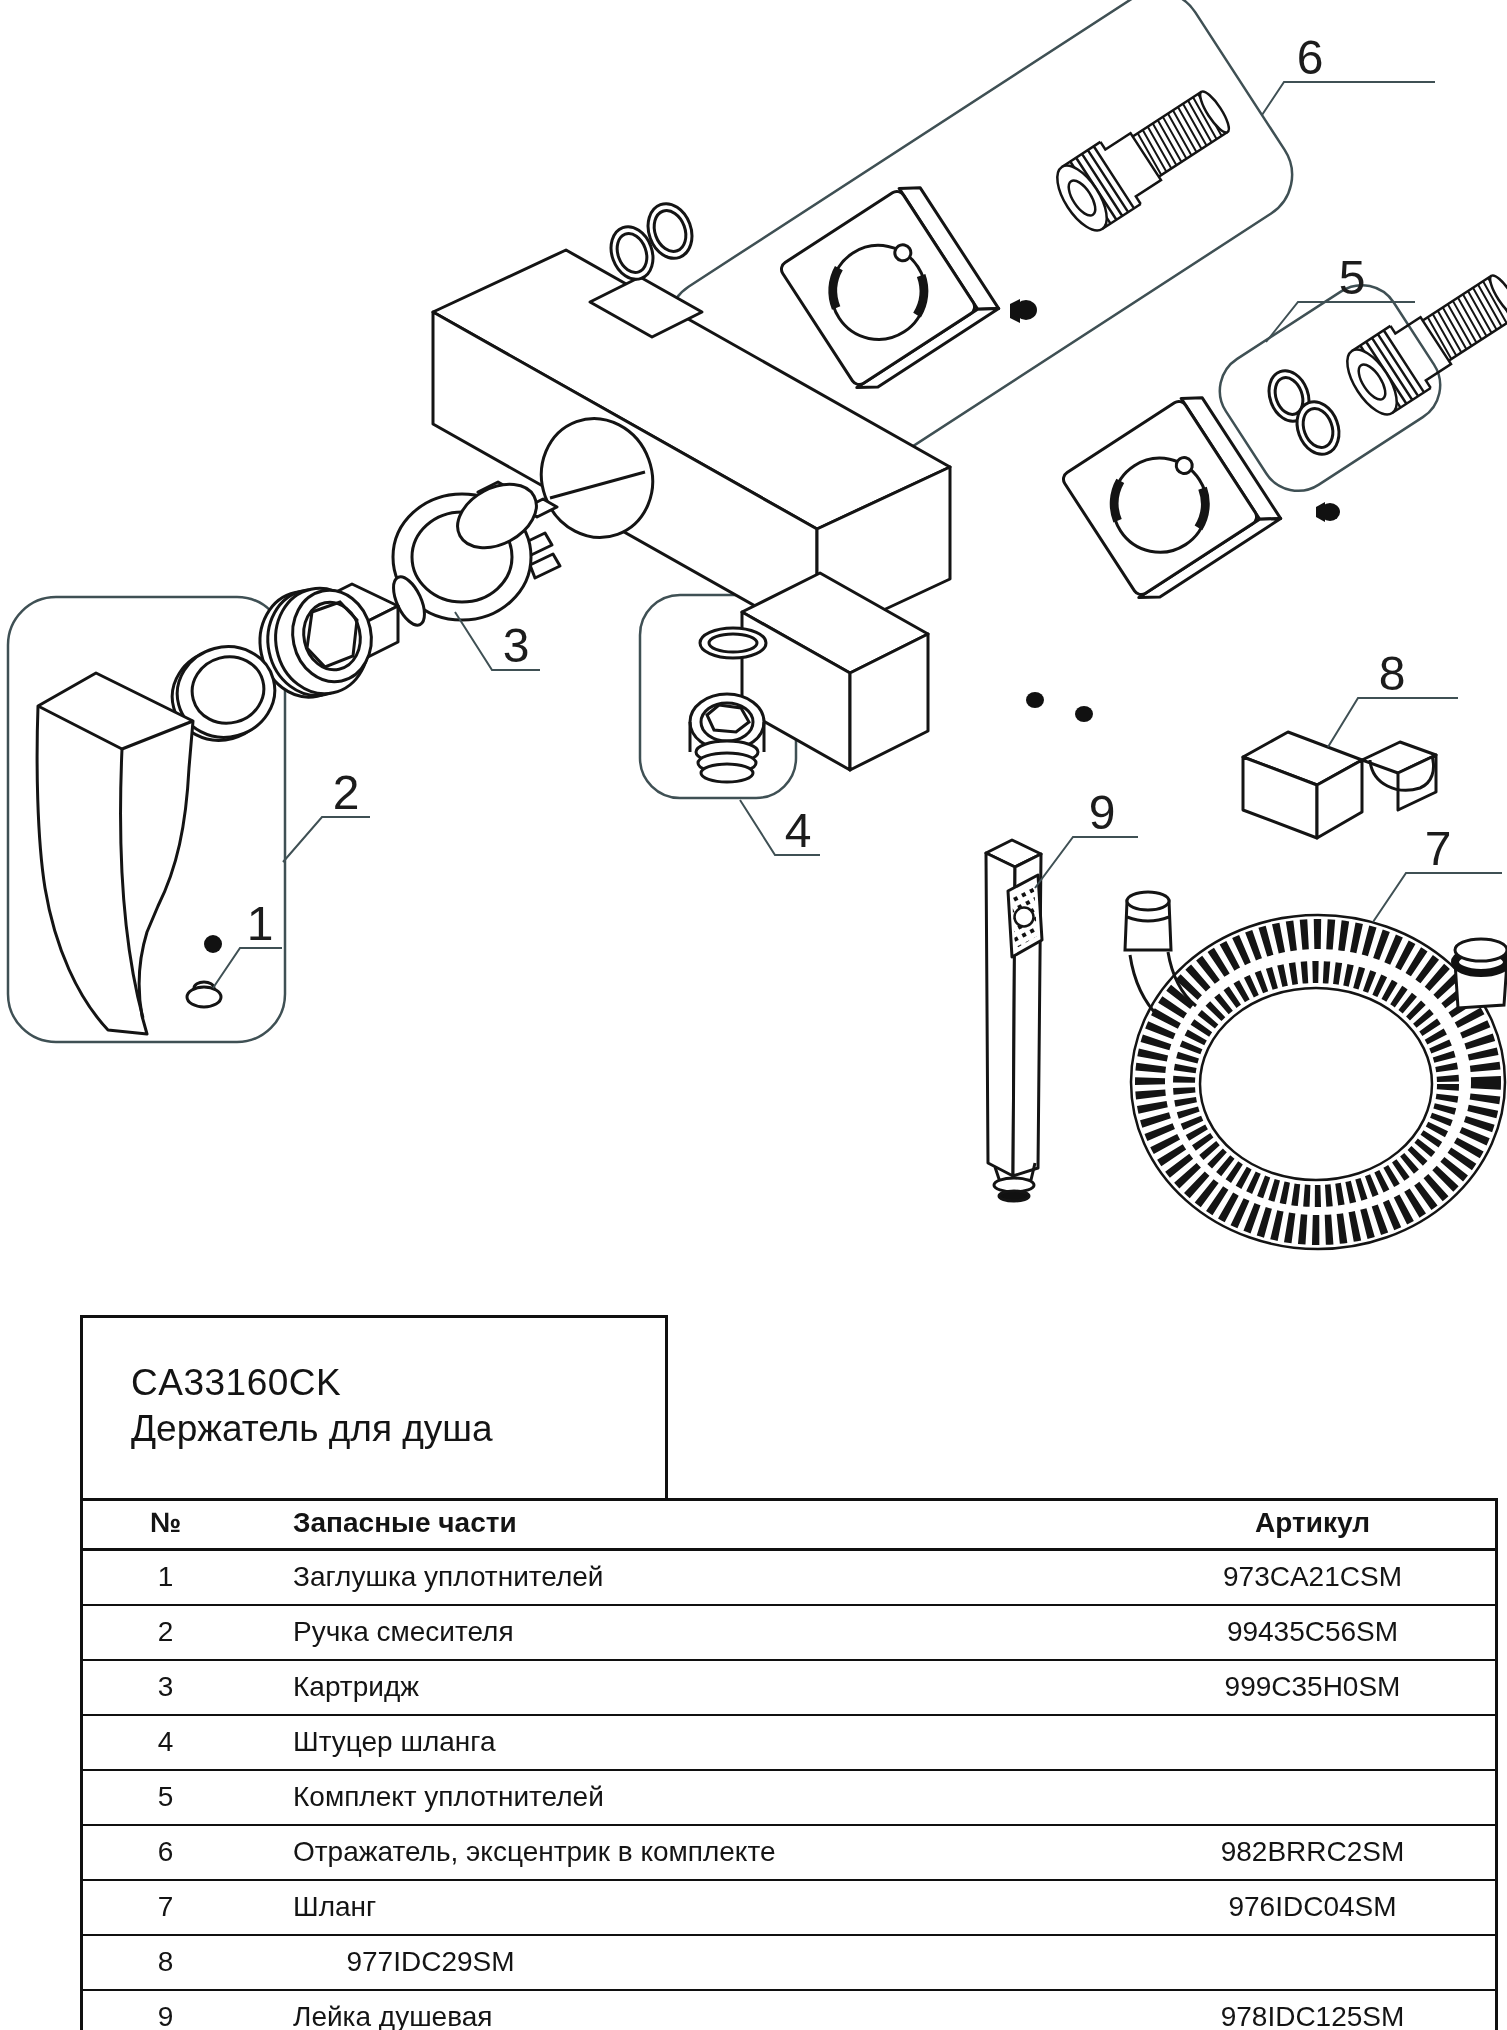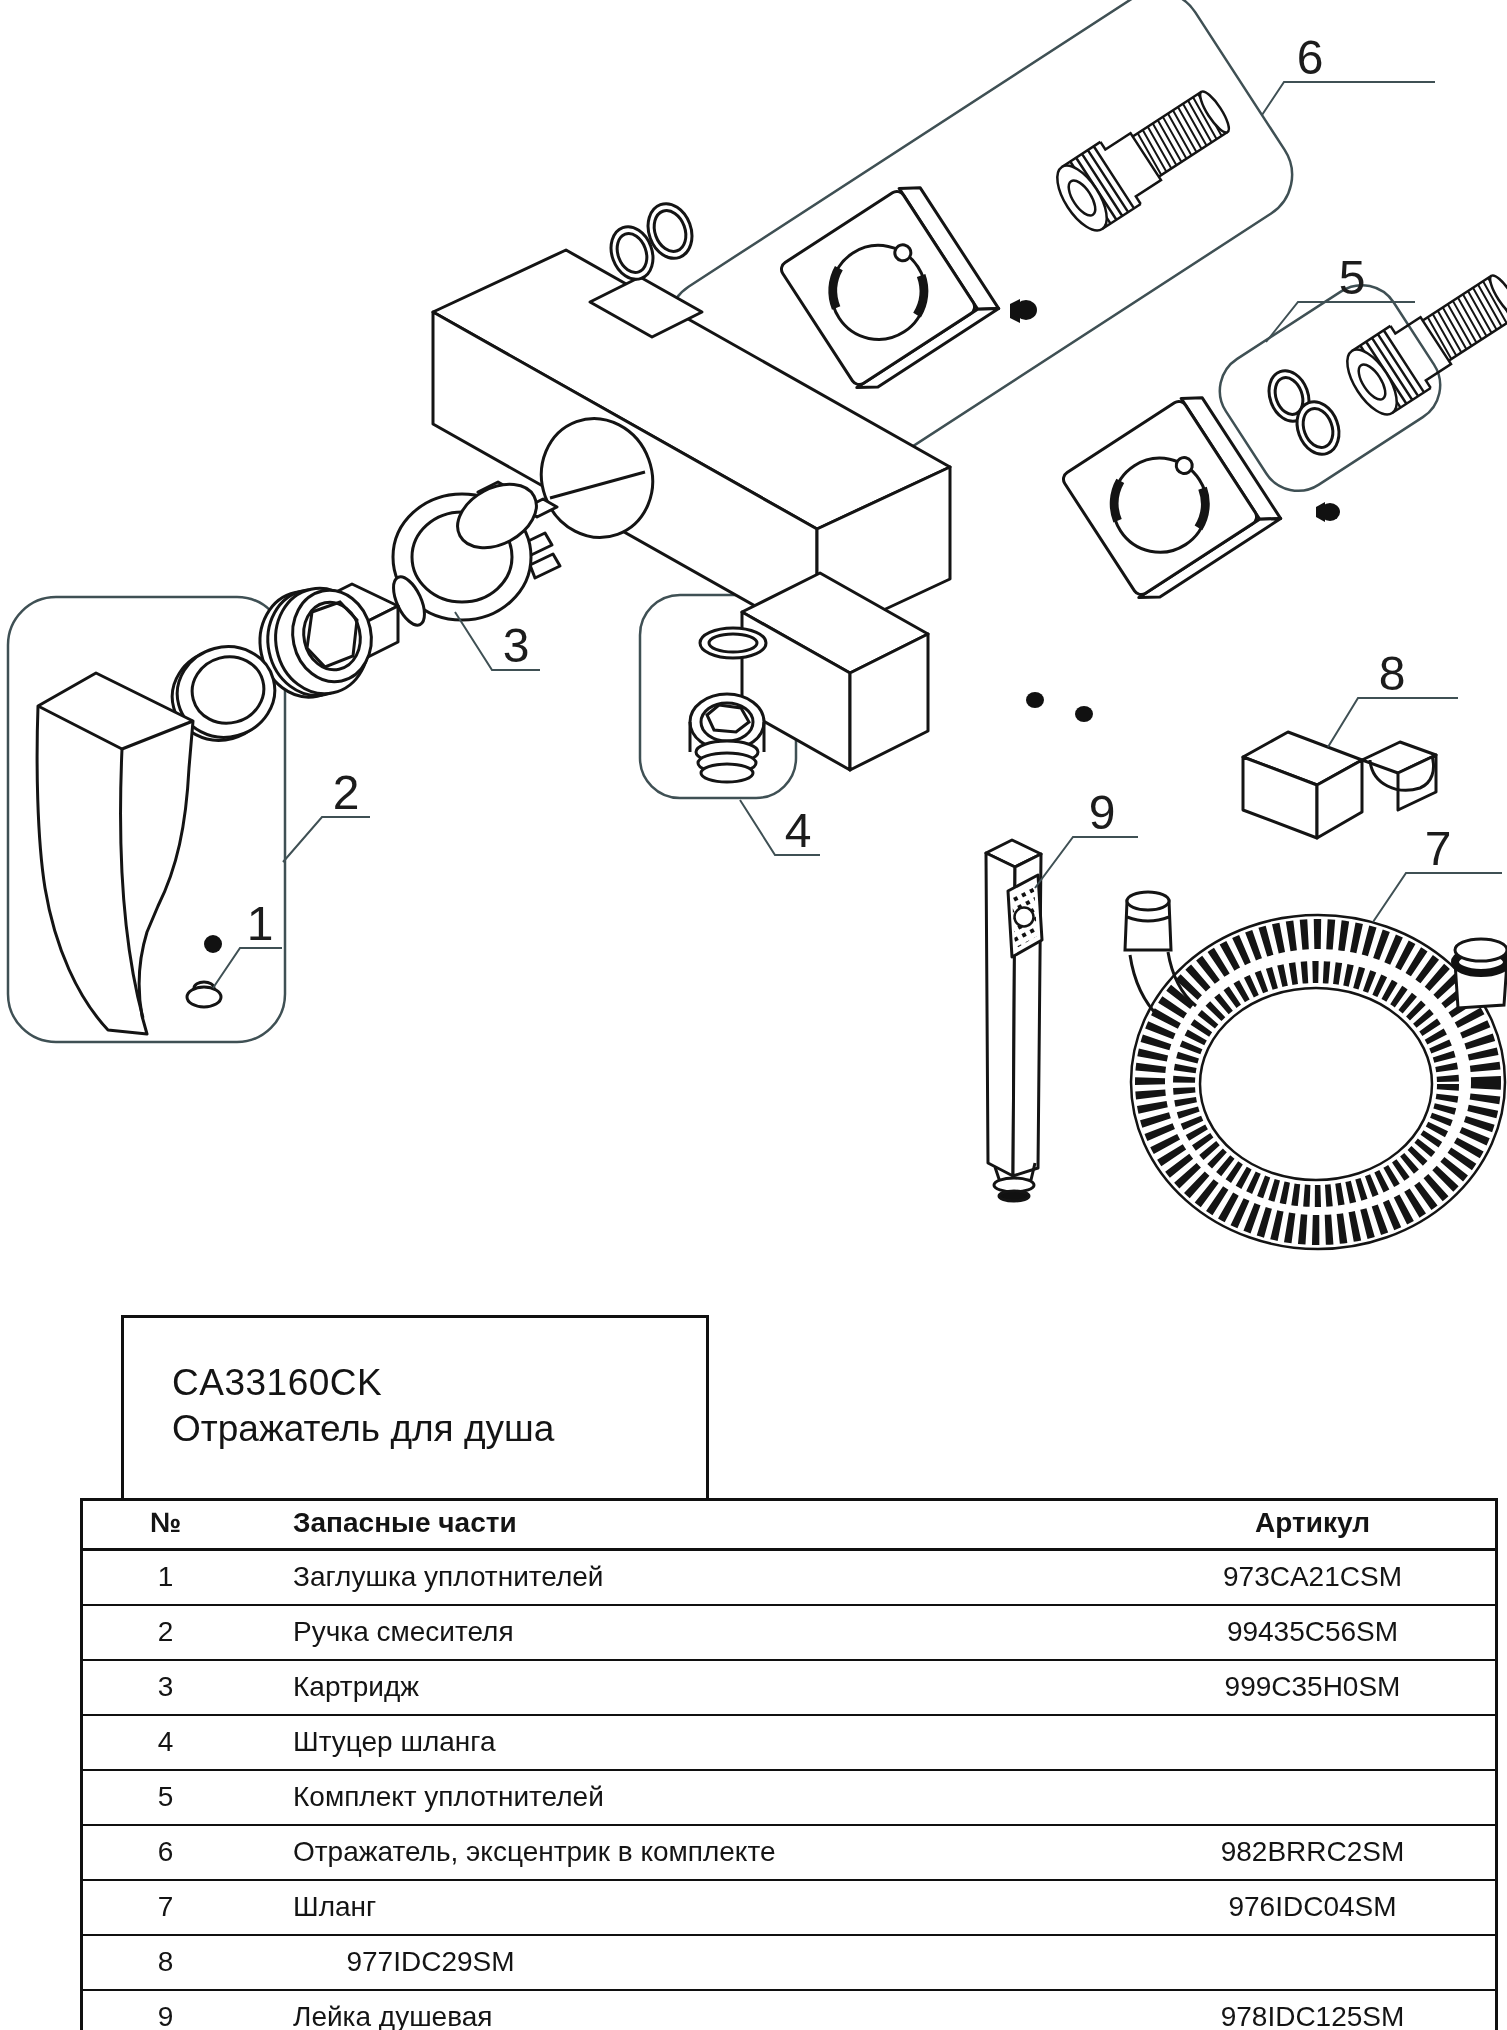"CA33160CK" .title-box { margin-left: 41px -> none }
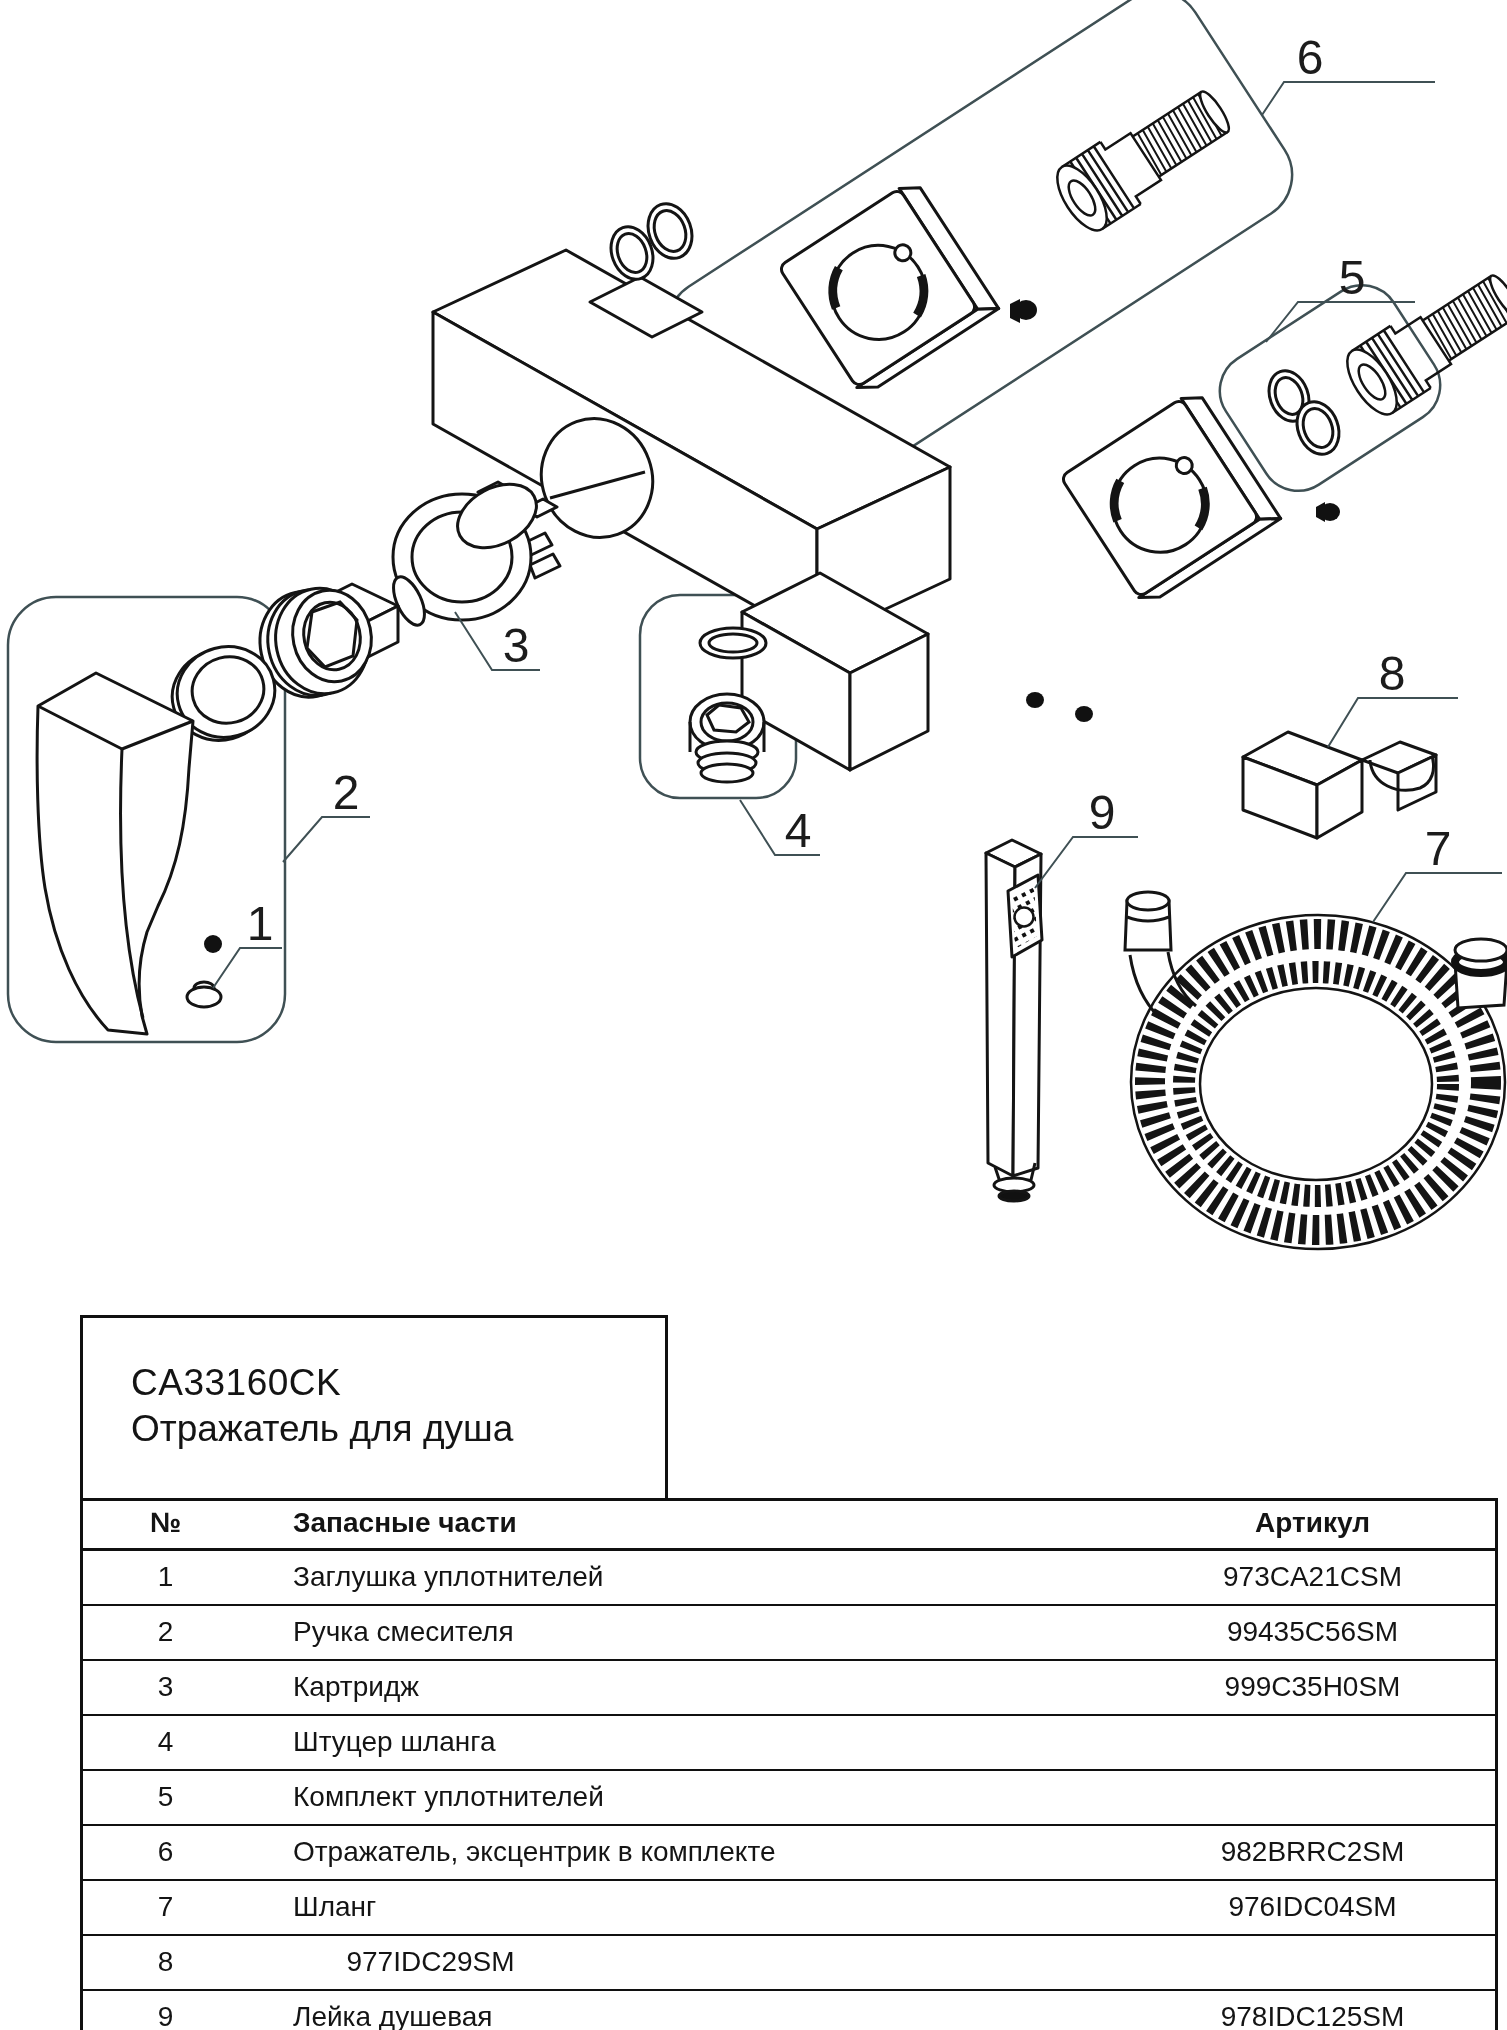"Отражатель для душа" div.title-name { text: Отражатель -> Держатель }
